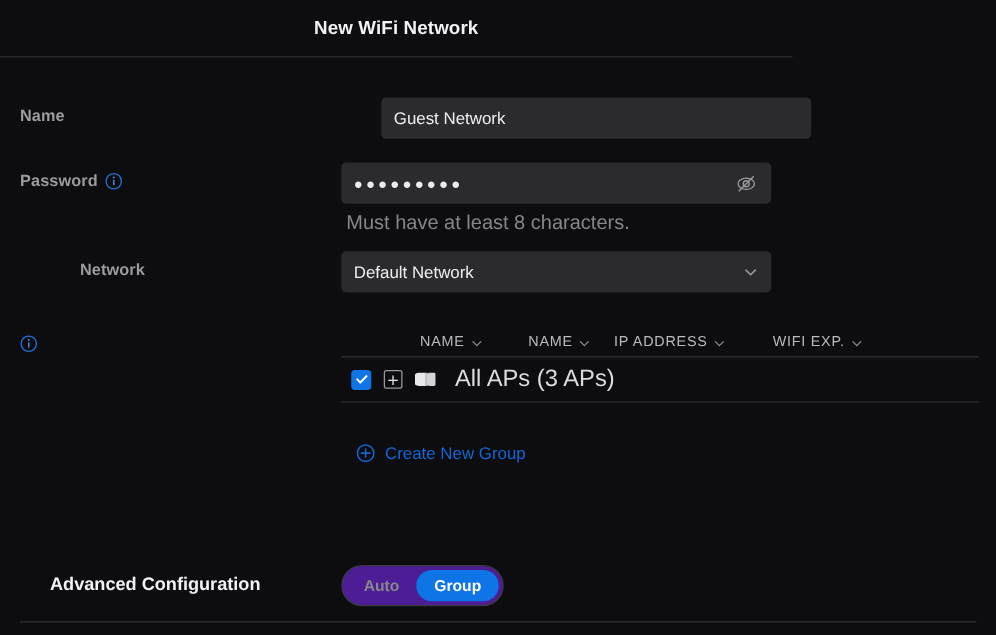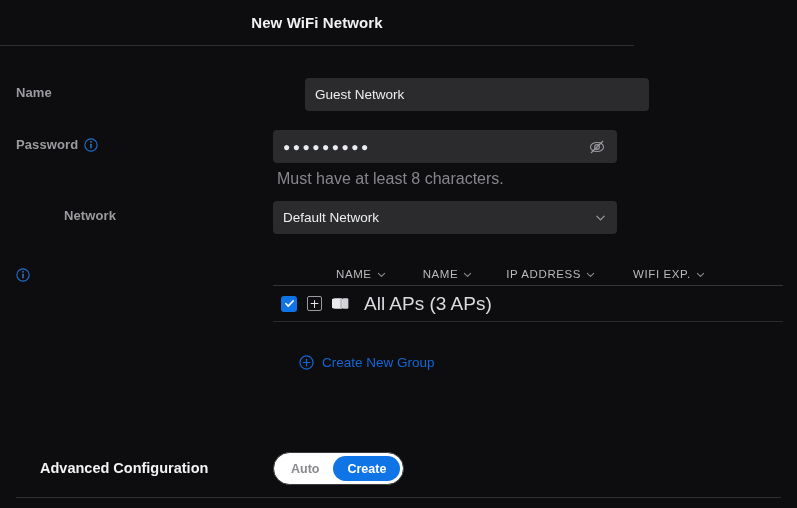"IP ADDRESS" .c-ip { margin-left: 33px -> 18px }
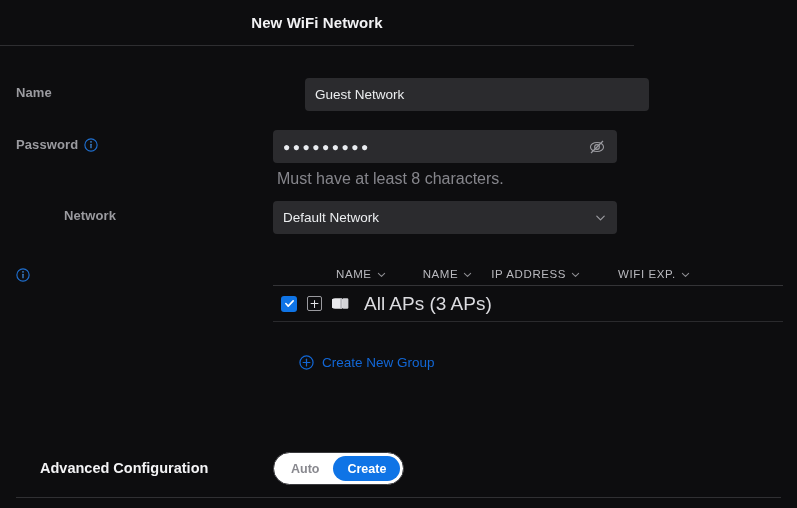"Create New Group" .create-link { left: 299px -> 285px }
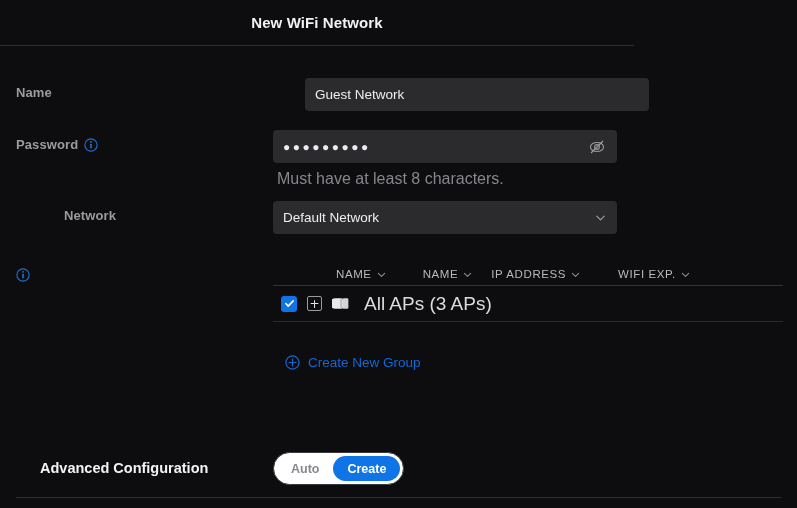"Auto" .segmented { background: #ffffff -> #4c1d95 }
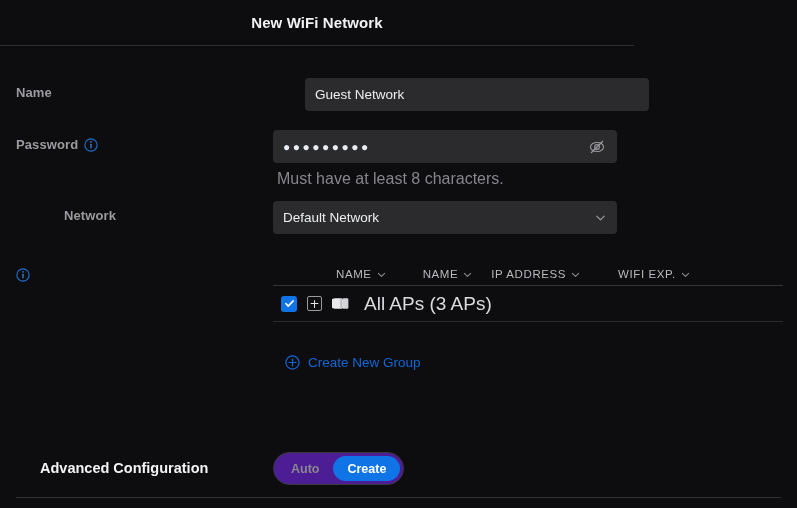"Create" div.seg { text: Create -> Group }
